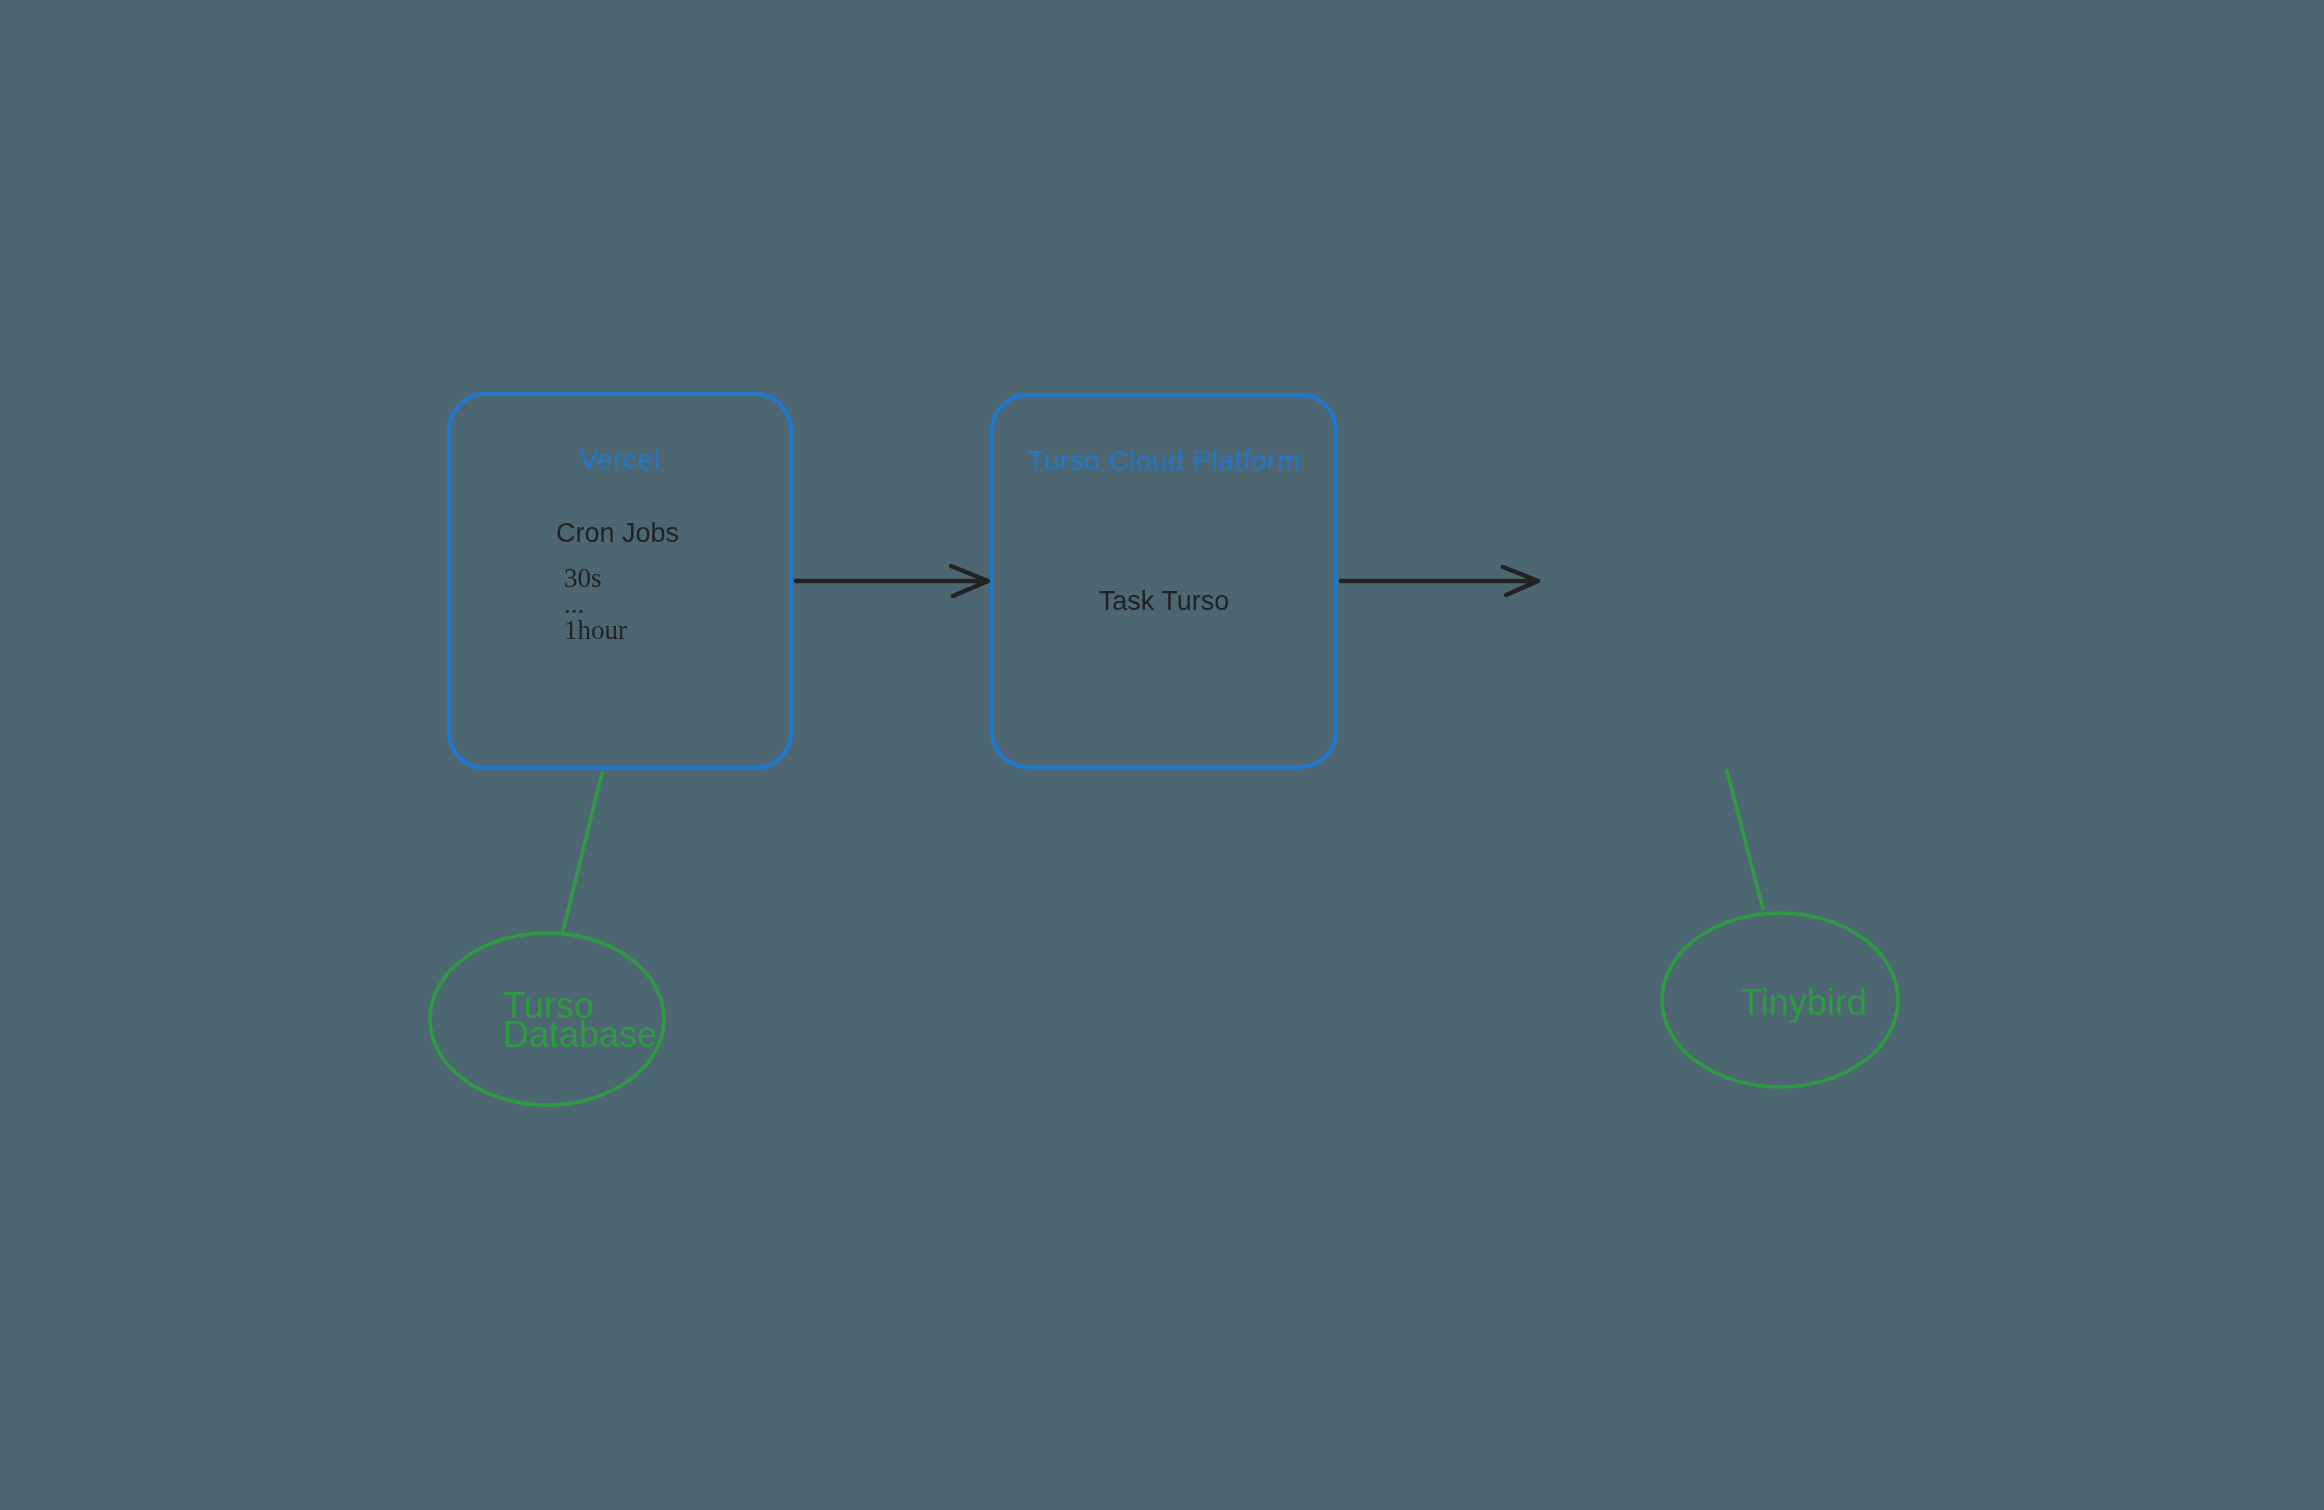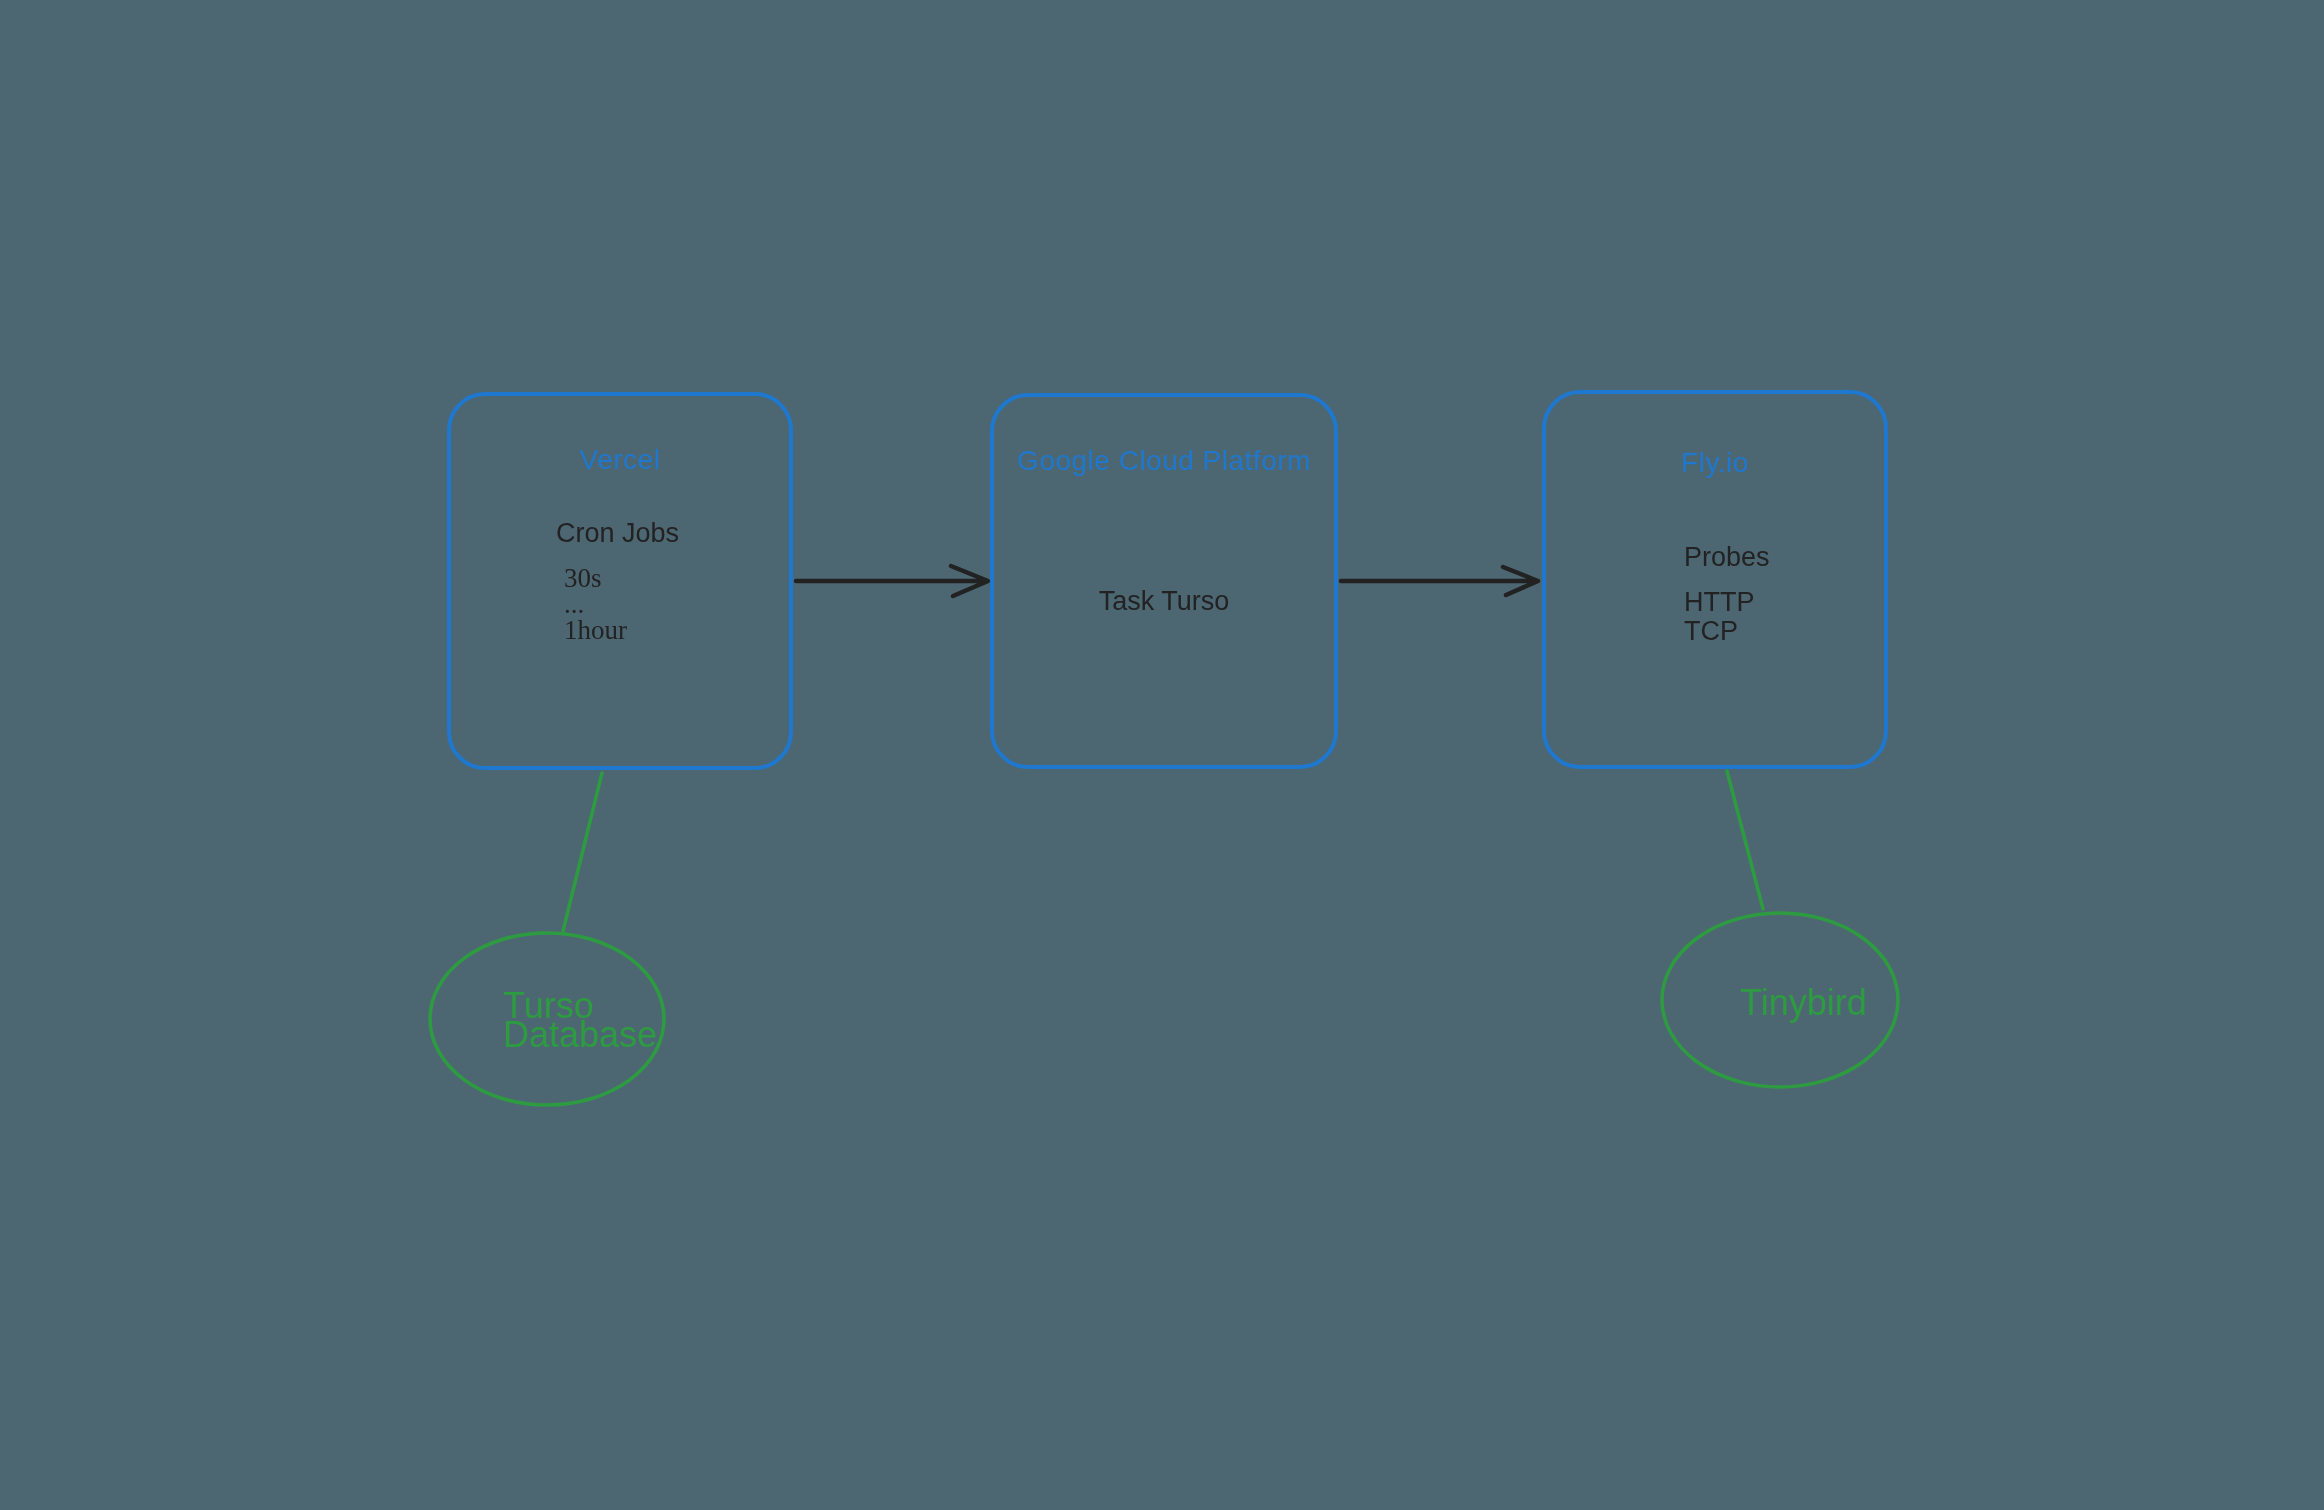"Google Cloud Platform" div.title { text: Google -> Turso }
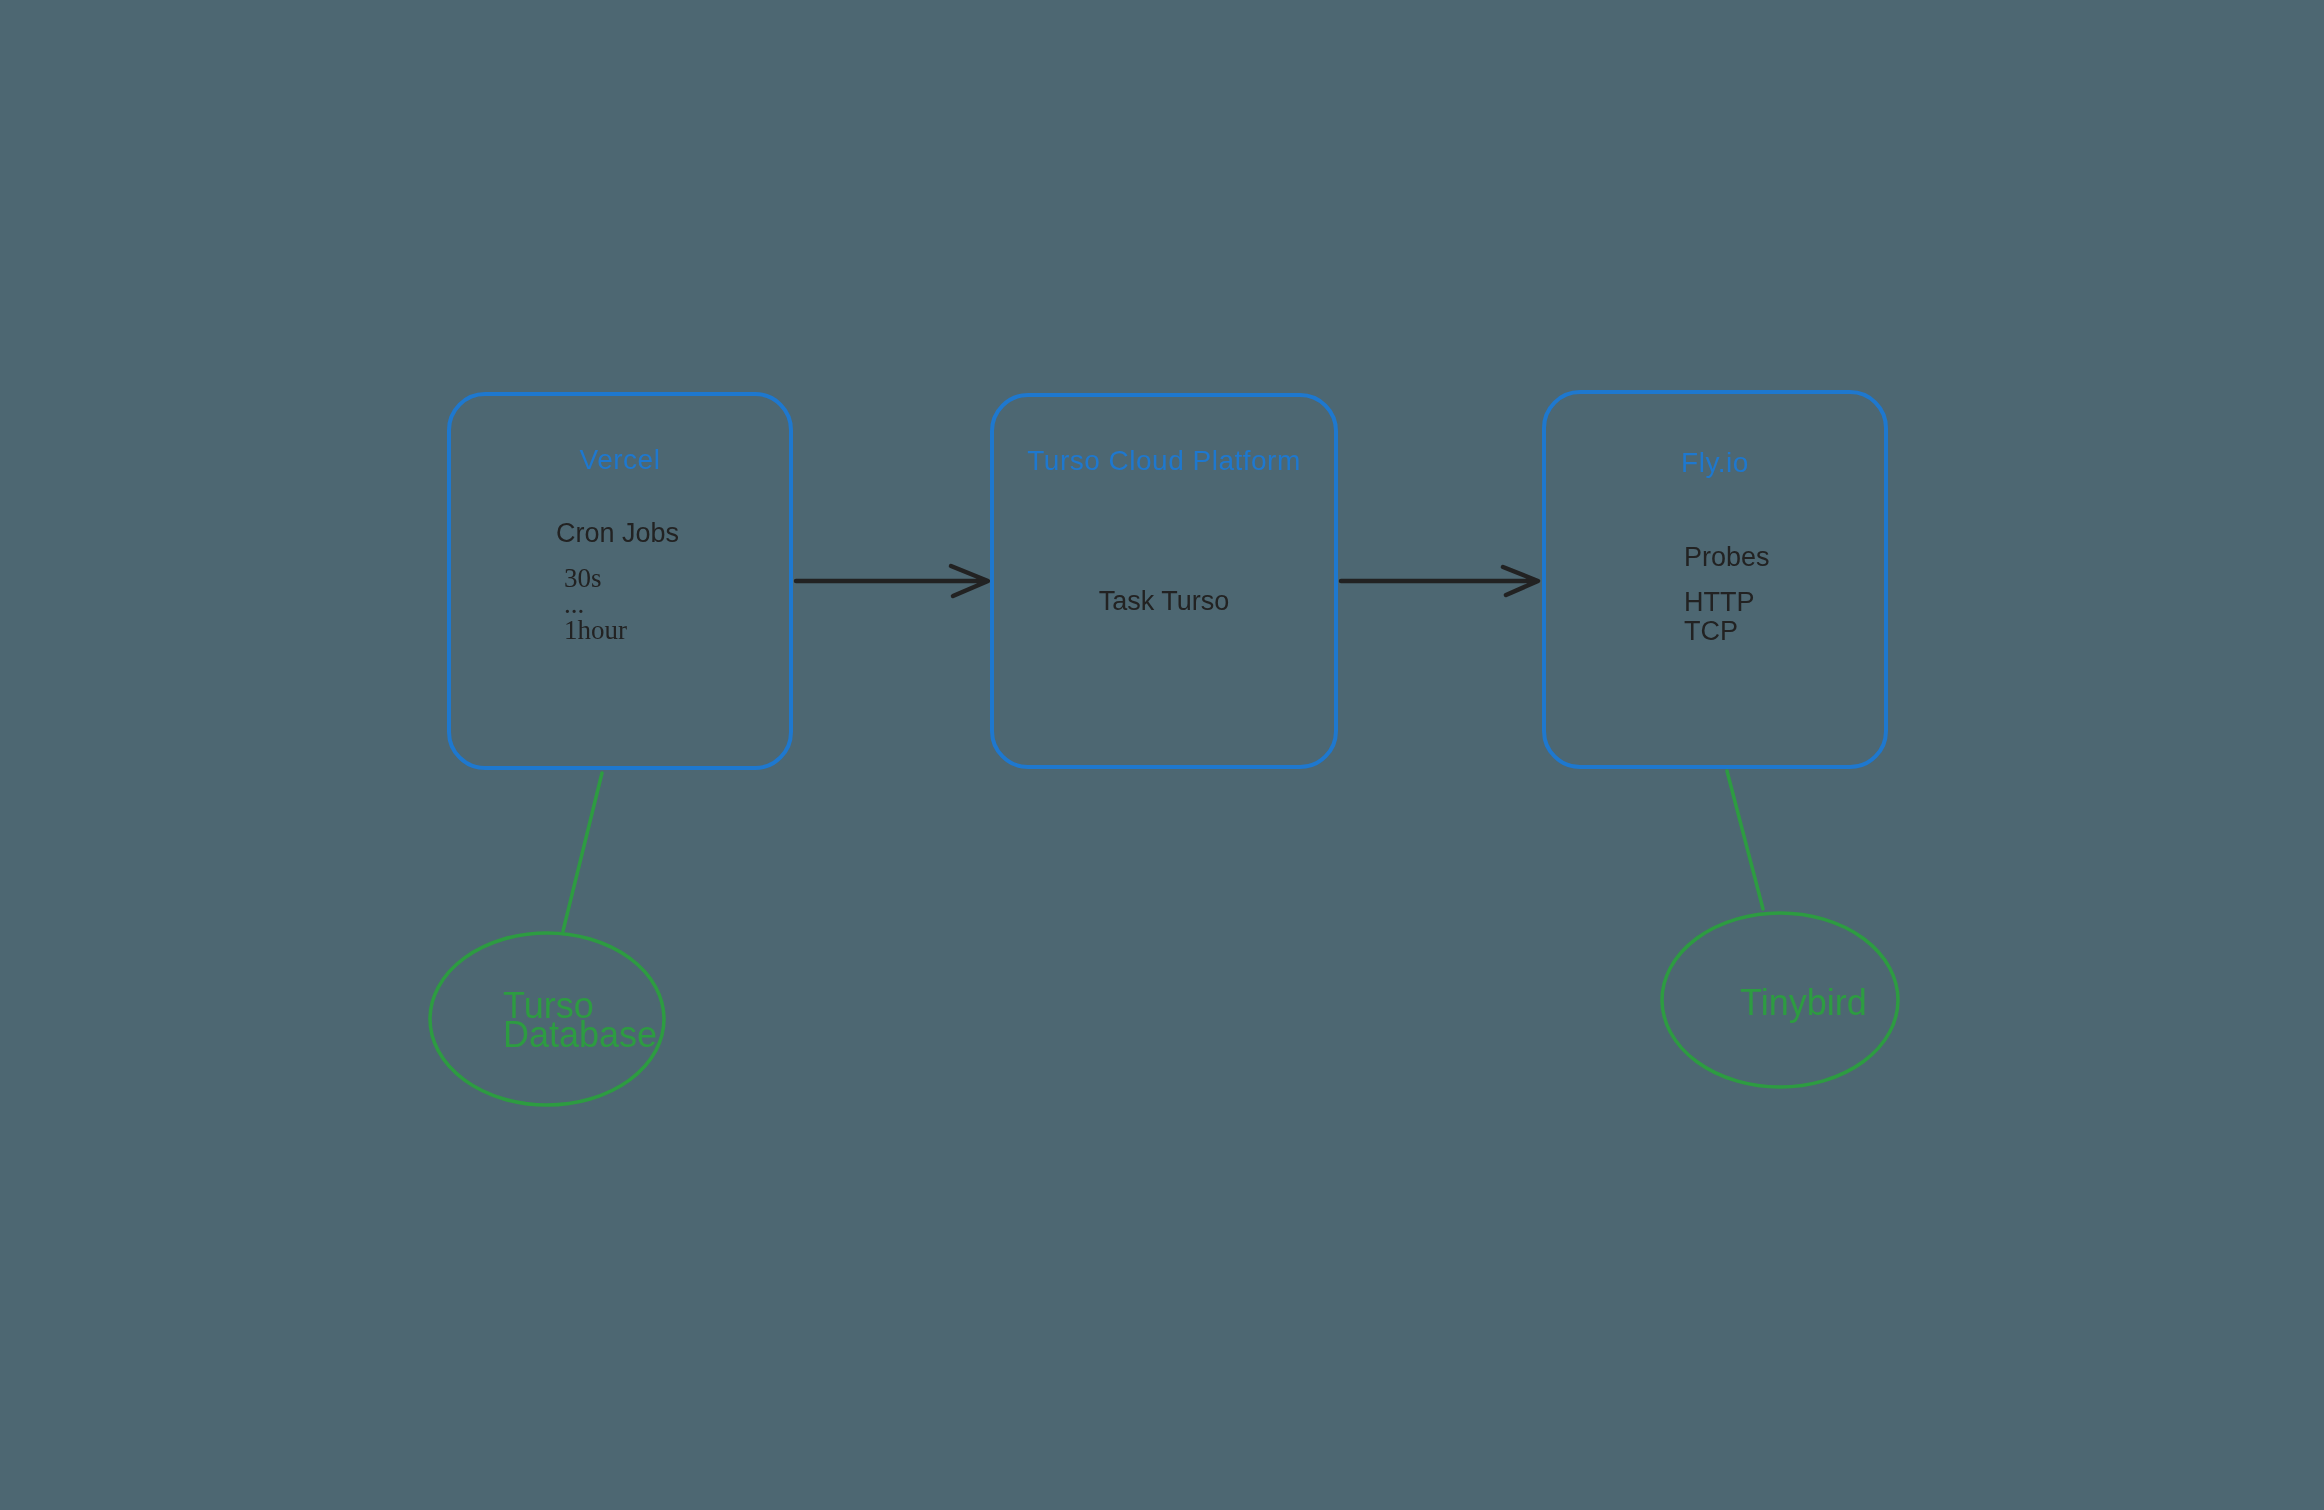"Fly.io" div.box { html: <div> <div>Fly.io</div> <div>Probes</div> <div> <div>HTTP</div> <div>TCP</div> </div> </div> -> none }
